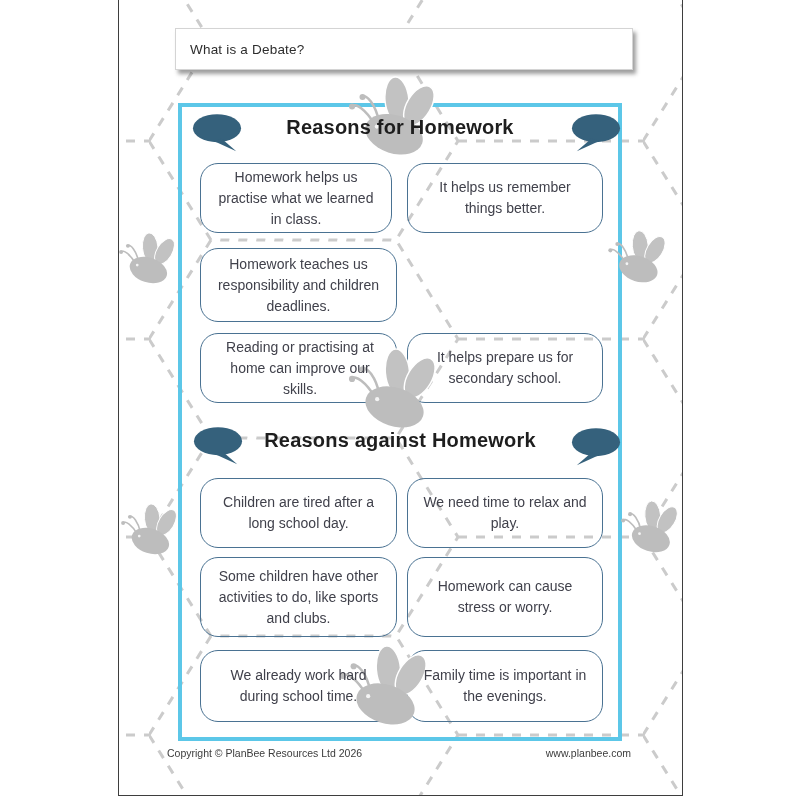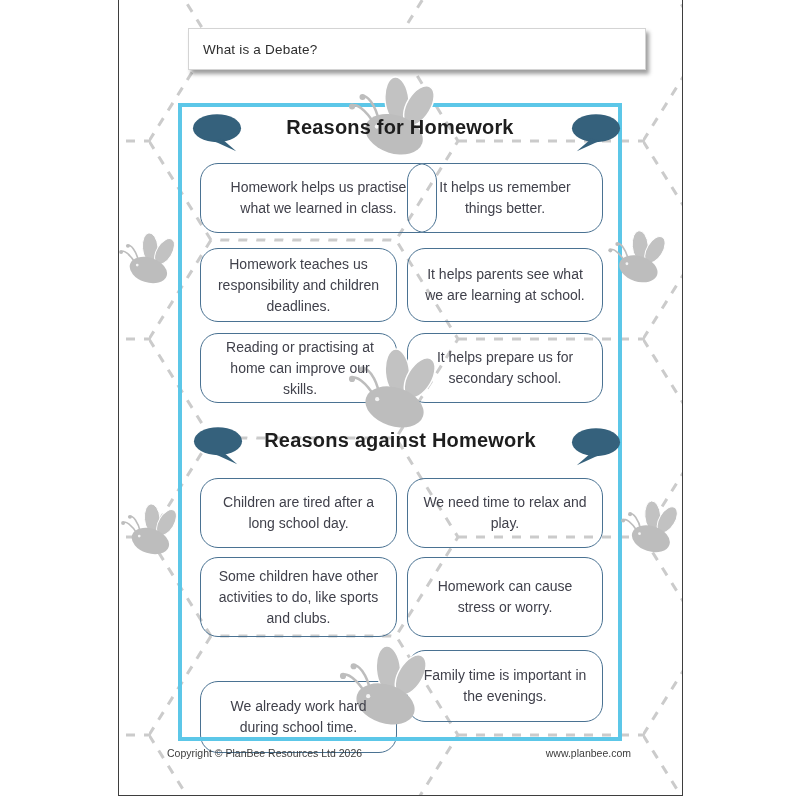"What is a Debate?" .header-bar { margin-left: 13px -> none }
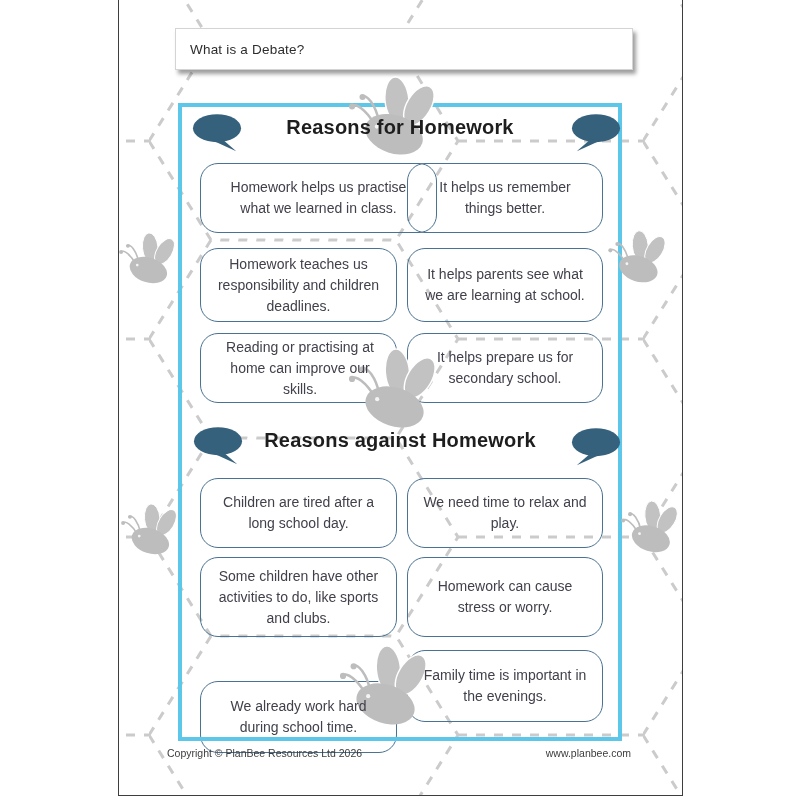"Homework helps us practise what" div.card { width: 237px -> 192px }
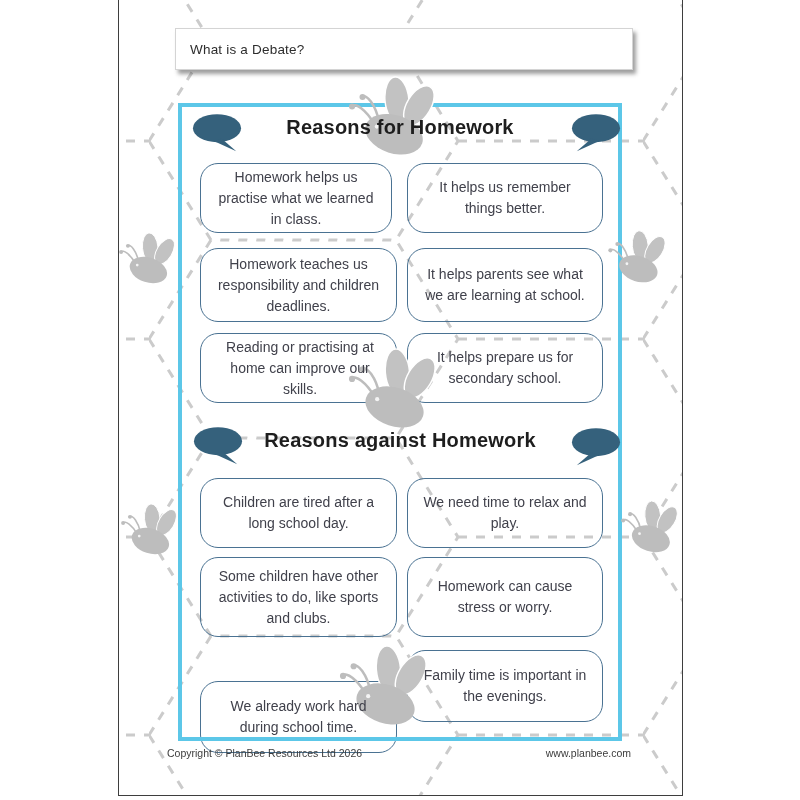"It helps parents see what" div.card { html: <div> <span>It helps parents see what we are learning at school.</span> </div> -> none }
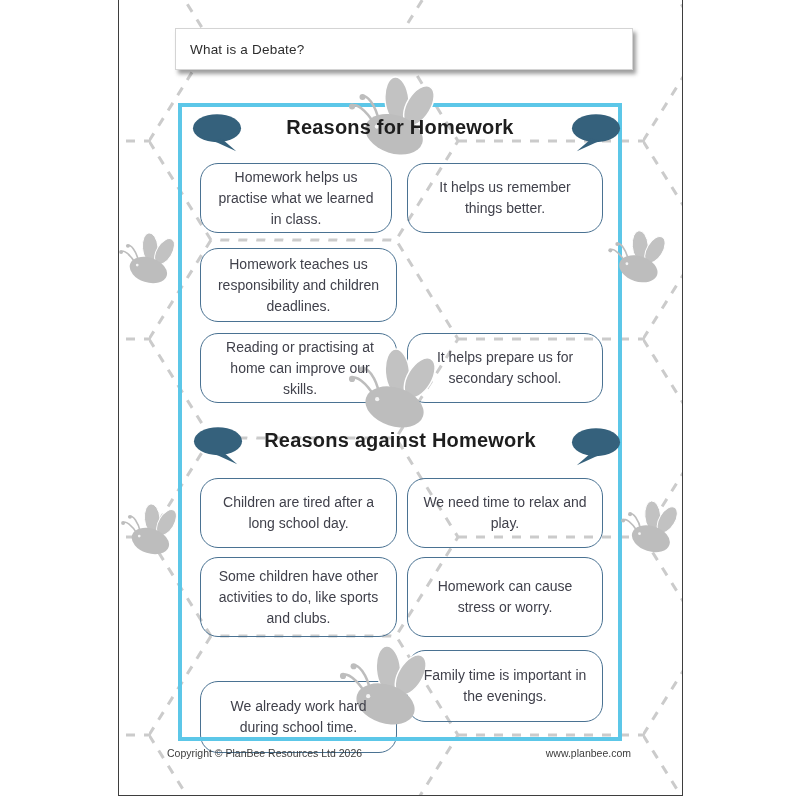"We already work hard during" div.card { margin-top: 31px -> none }
